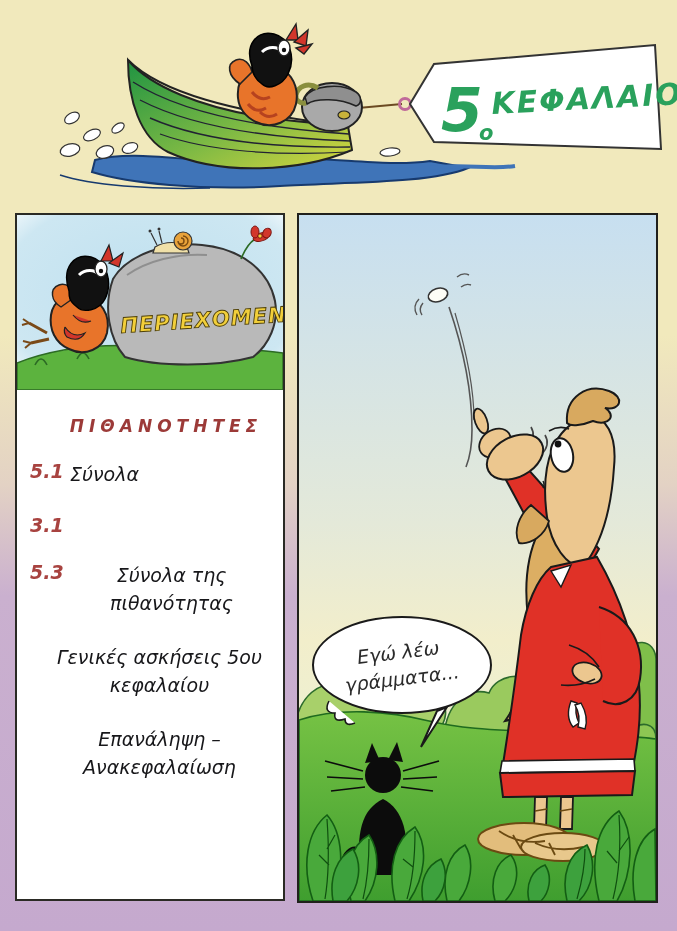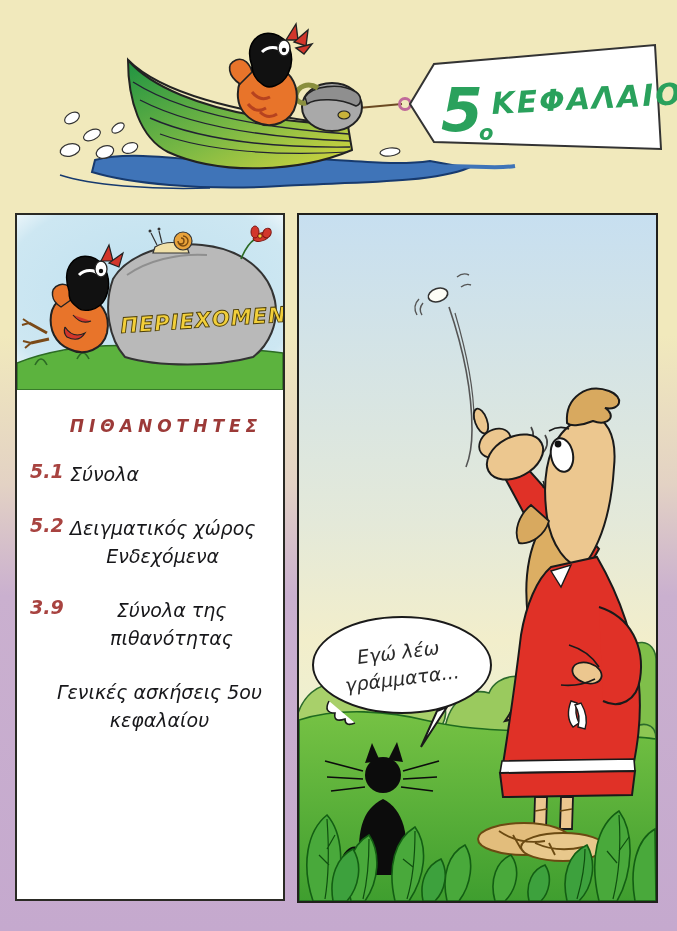"5.2" span.toc-num { text: 5.2 -> 3.1 }
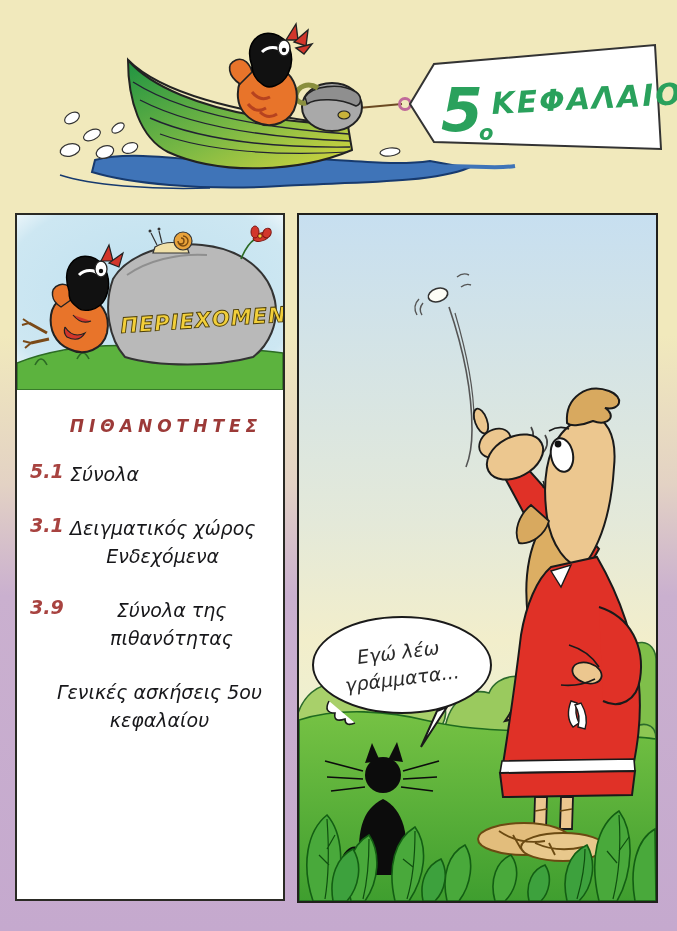"Δειγματικός χώρος" span.toc-text { html: <span><span>Δειγματικός χώρος</span><br> <span>Ενδεχόμενα</span></span> -> none }
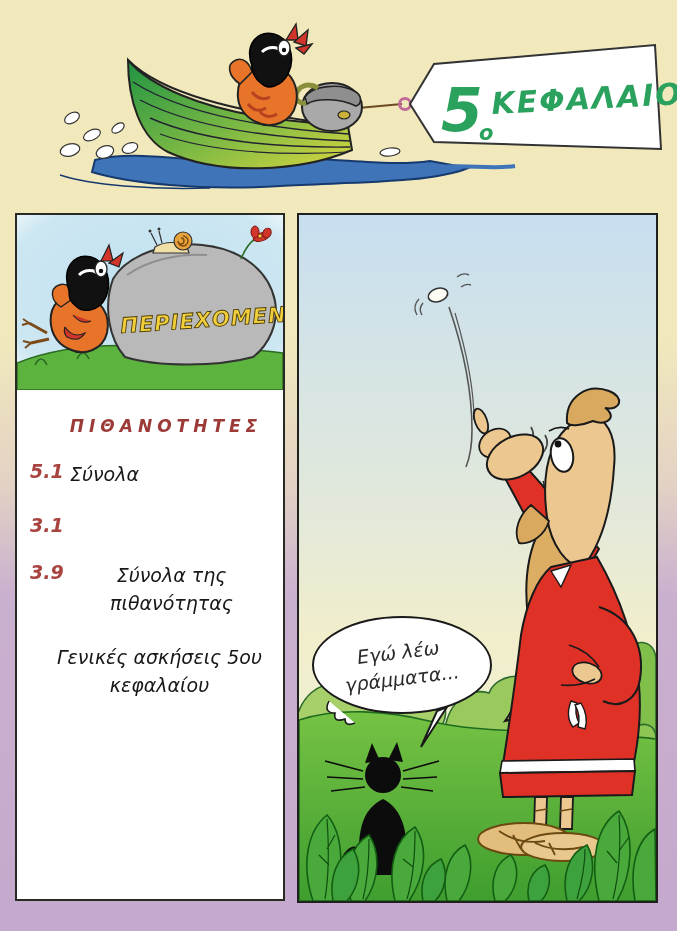"3.9" span.toc-num { text: 3.9 -> 5.3 }
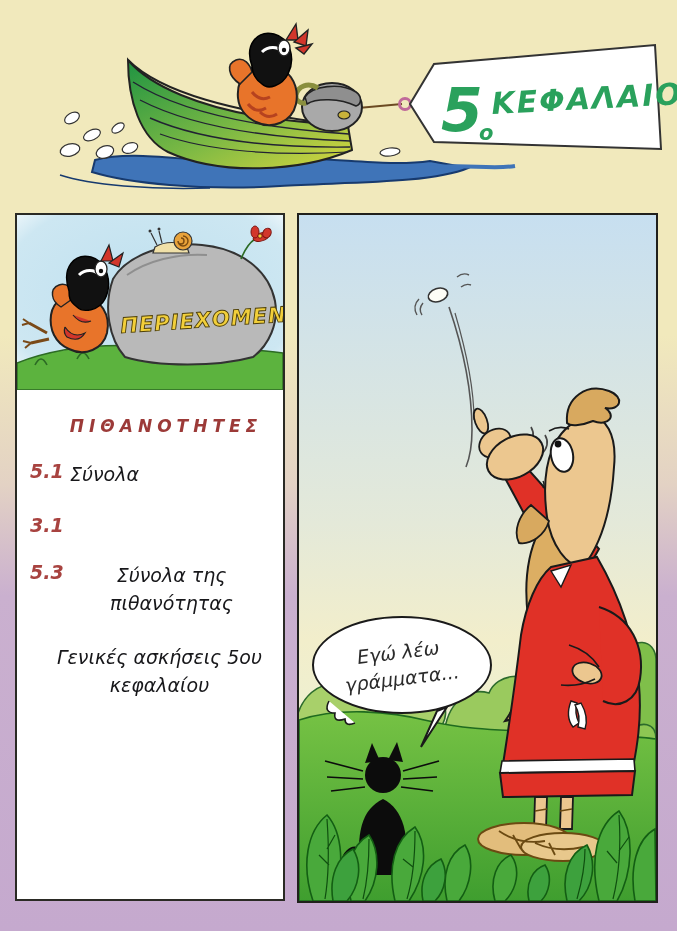"Επανάληψη – Ανακεφαλαίωση" div.toc-row { html: none -> <div> <span>Επανάληψη – Ανακεφαλαίωση</span> </div> }
